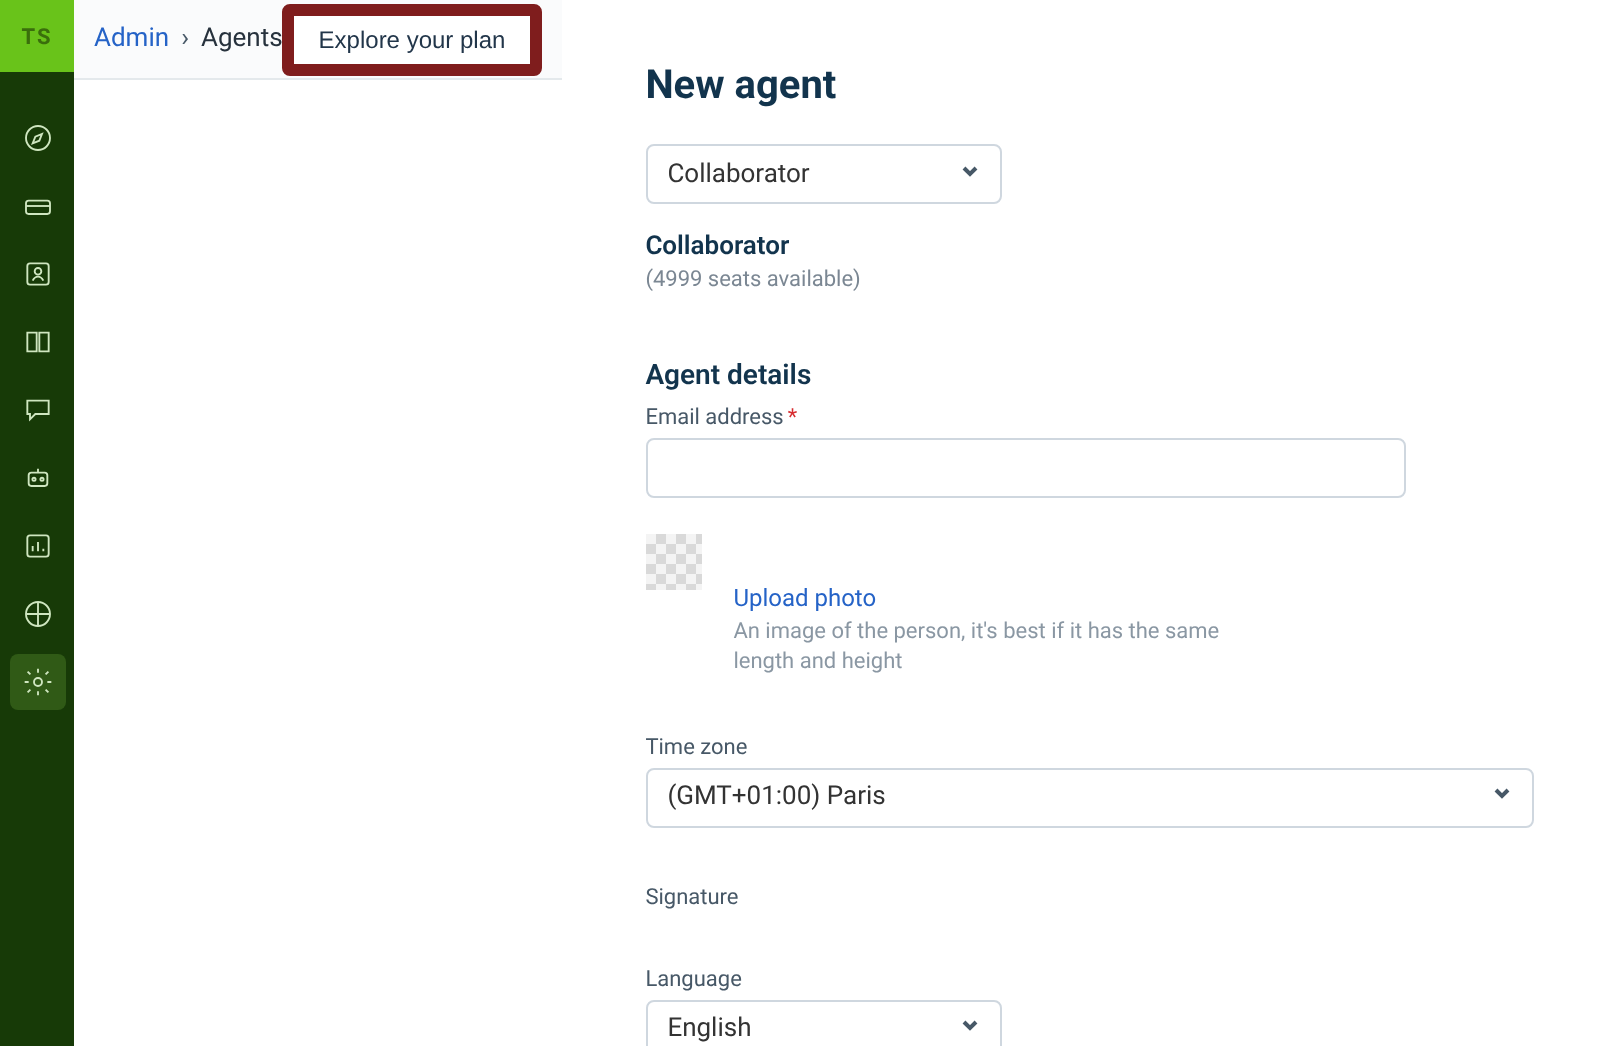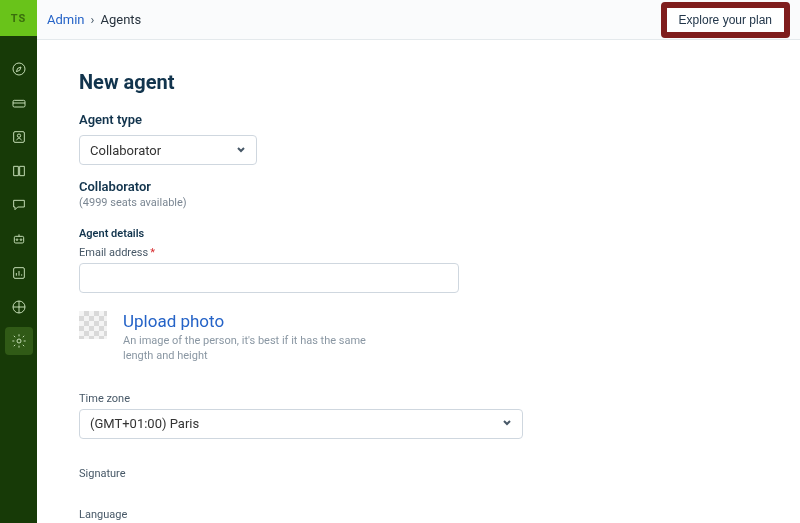"Admin" .main { flex-direction: column -> row }
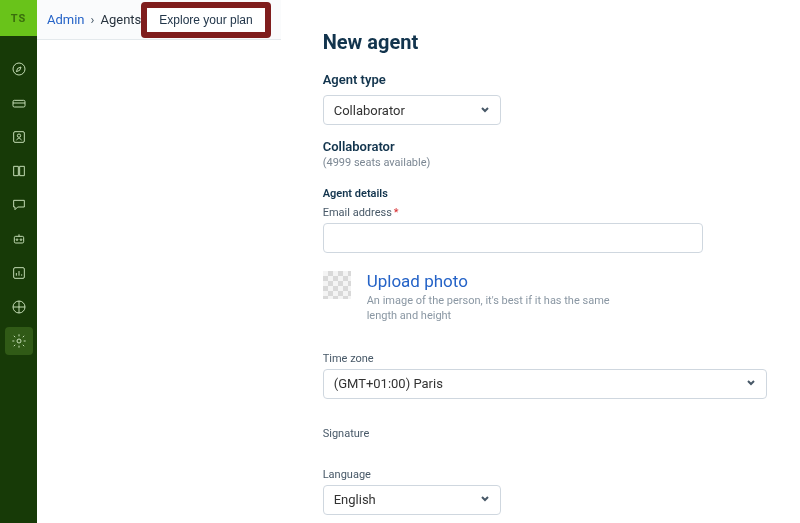"Agent type" div.section-label { html: <div>Agent type</div> -> none }
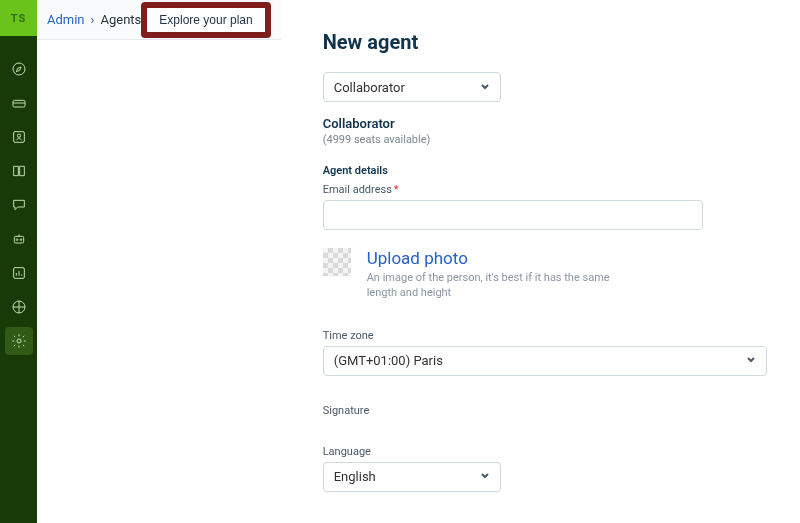"Agent details" .details-title { font-size: 11px -> 14px; margin-top: 18px -> 34px }
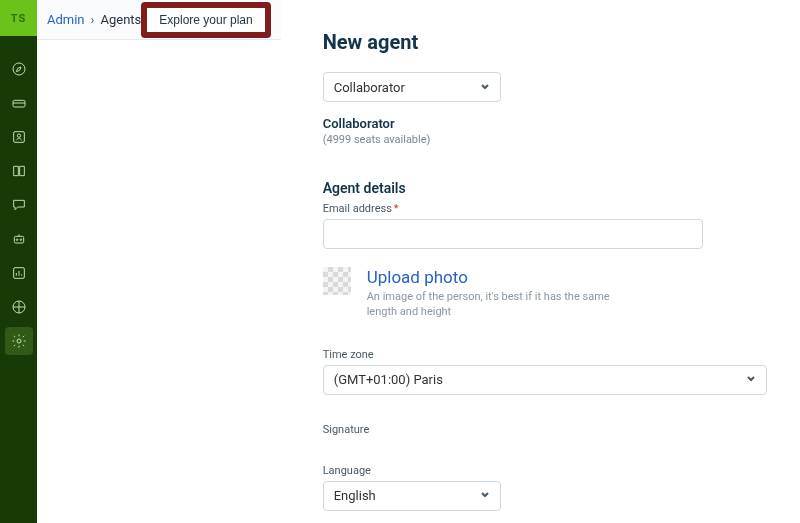"Upload photo" .upload-link { font-size: 17px -> 12px; margin-top: none -> 25px }
